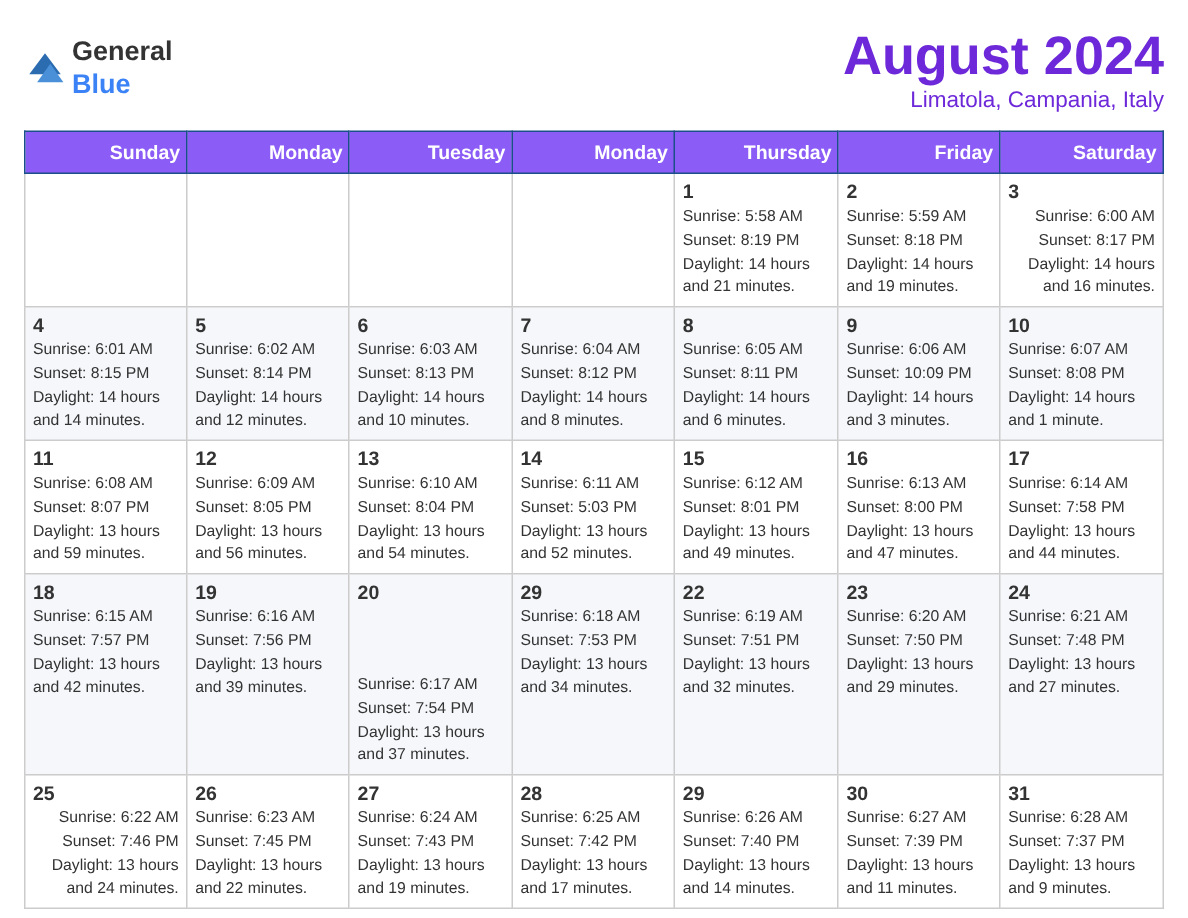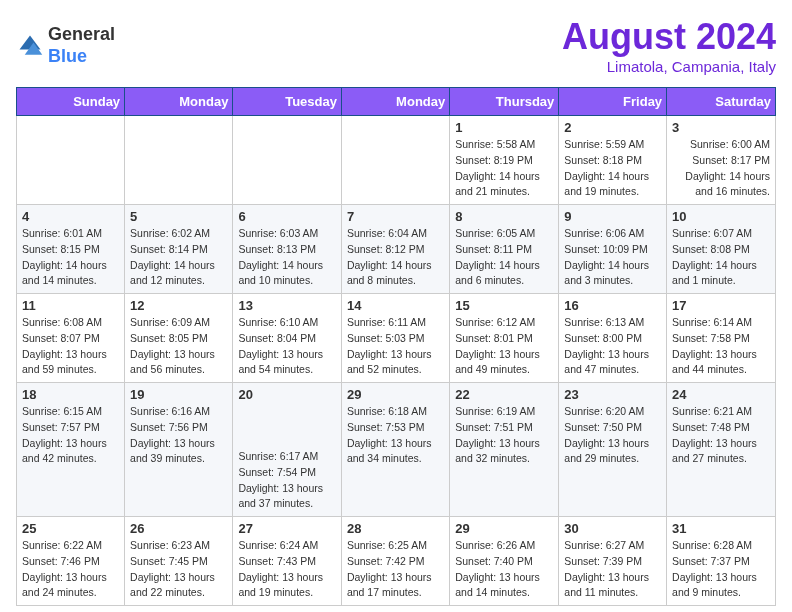"Sunrise: 6:22 AM" div.day-info { text-align: none -> right }
